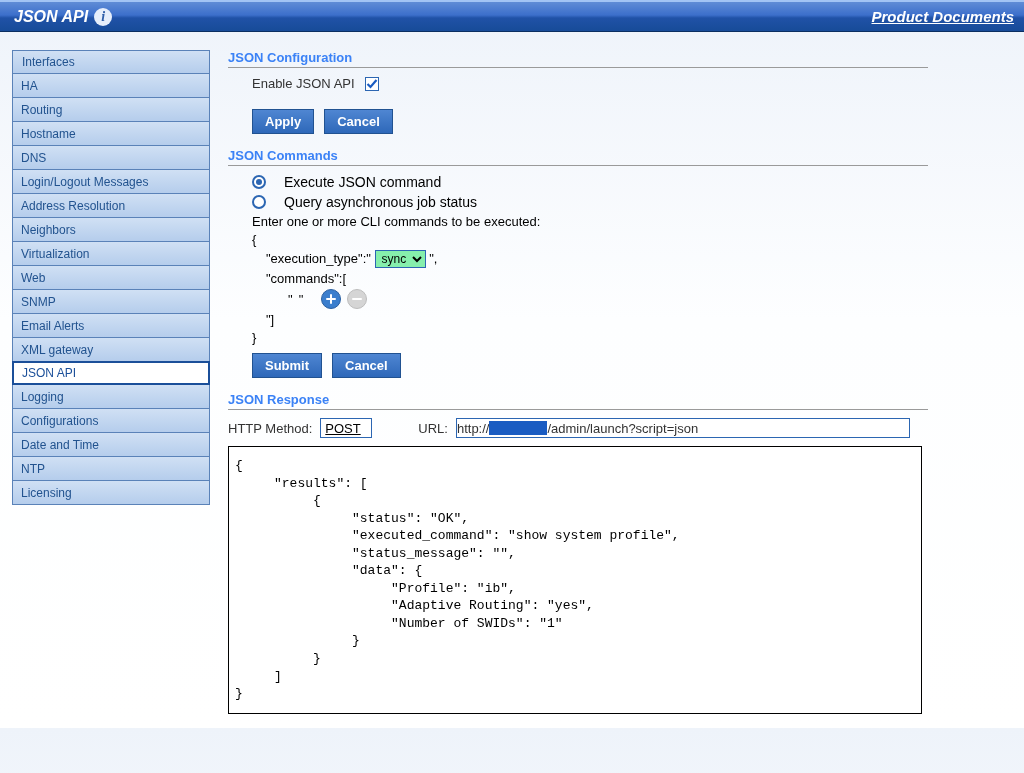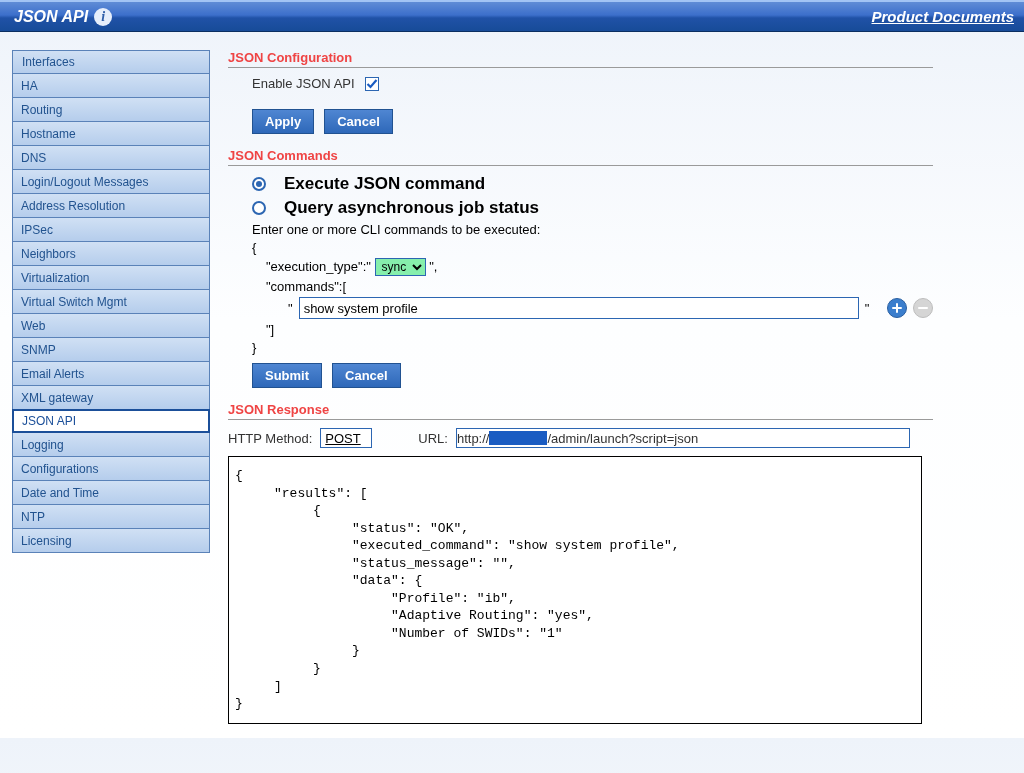"JSON Configuration" .section-title { color: #ef4444 -> #3b82f6 }
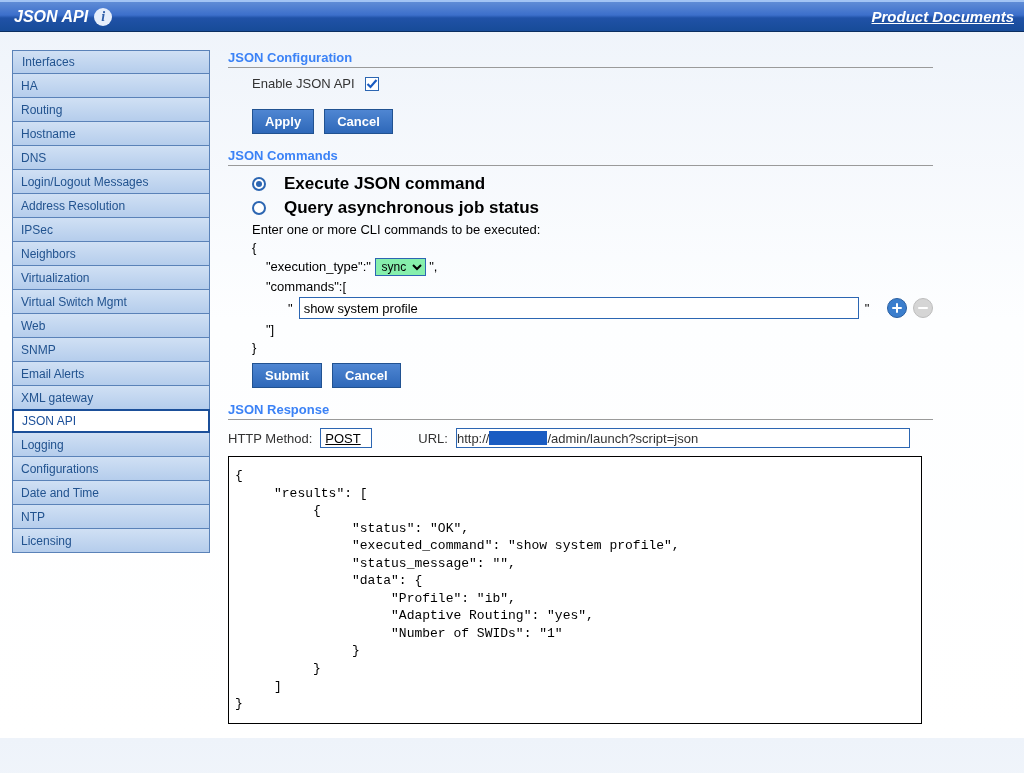"Execute JSON command" .radio-label { font-size: 17px -> 14px; font-weight: bold -> normal }
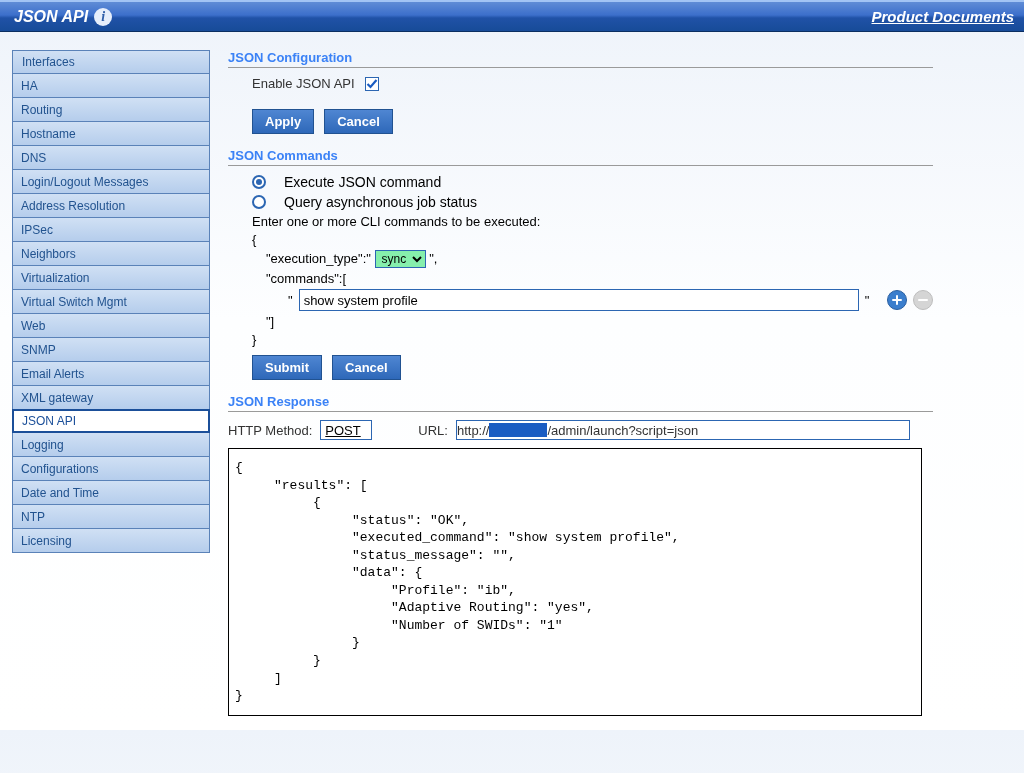"IPSec" div.sidebar-item { html: <div>IPSec</div> -> none }
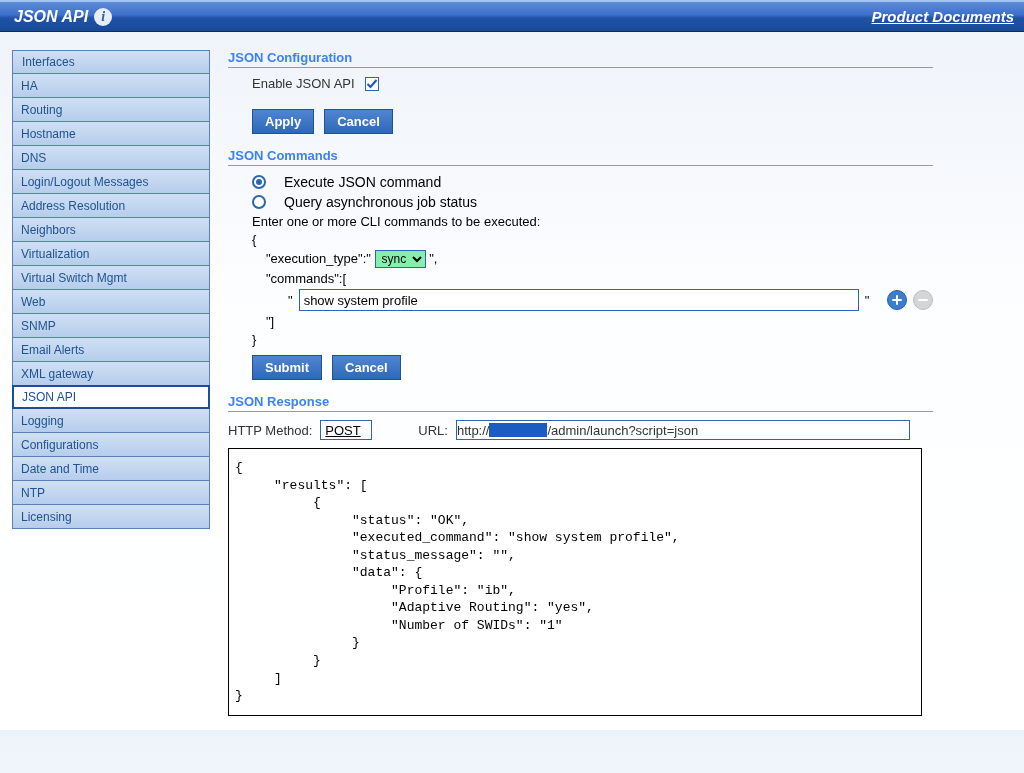"Virtual Switch Mgmt" div.sidebar-item { html: <div>Virtual Switch Mgmt</div> -> none }
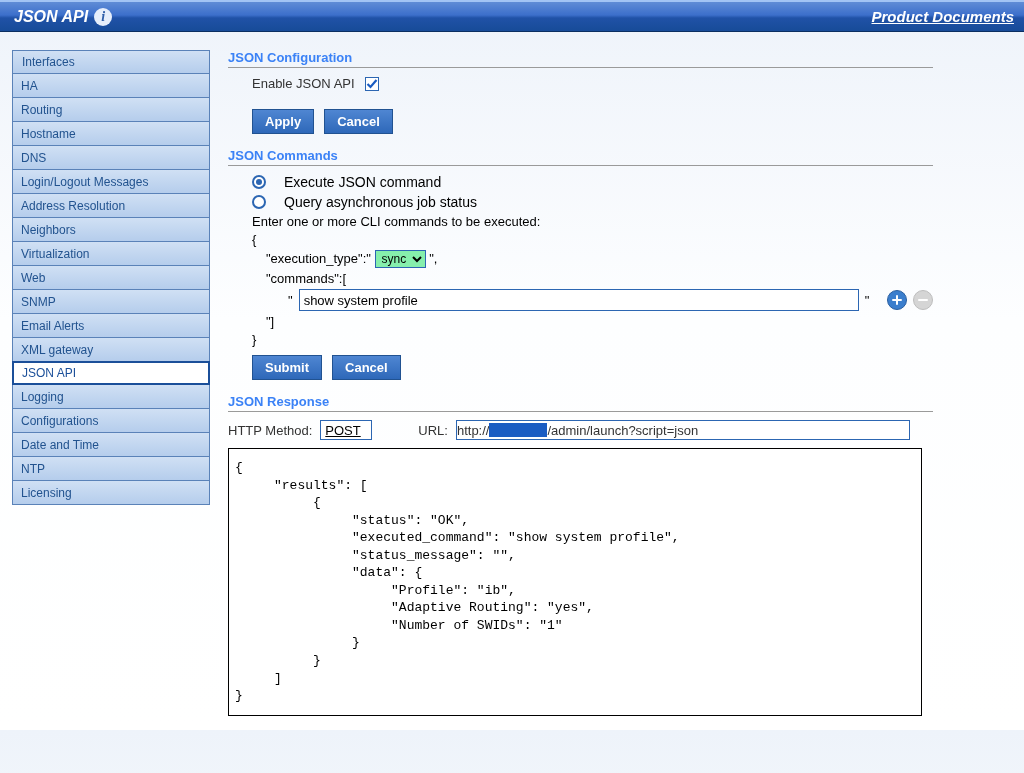"show system profile" input.cmd-input { html: <input> -> none }
